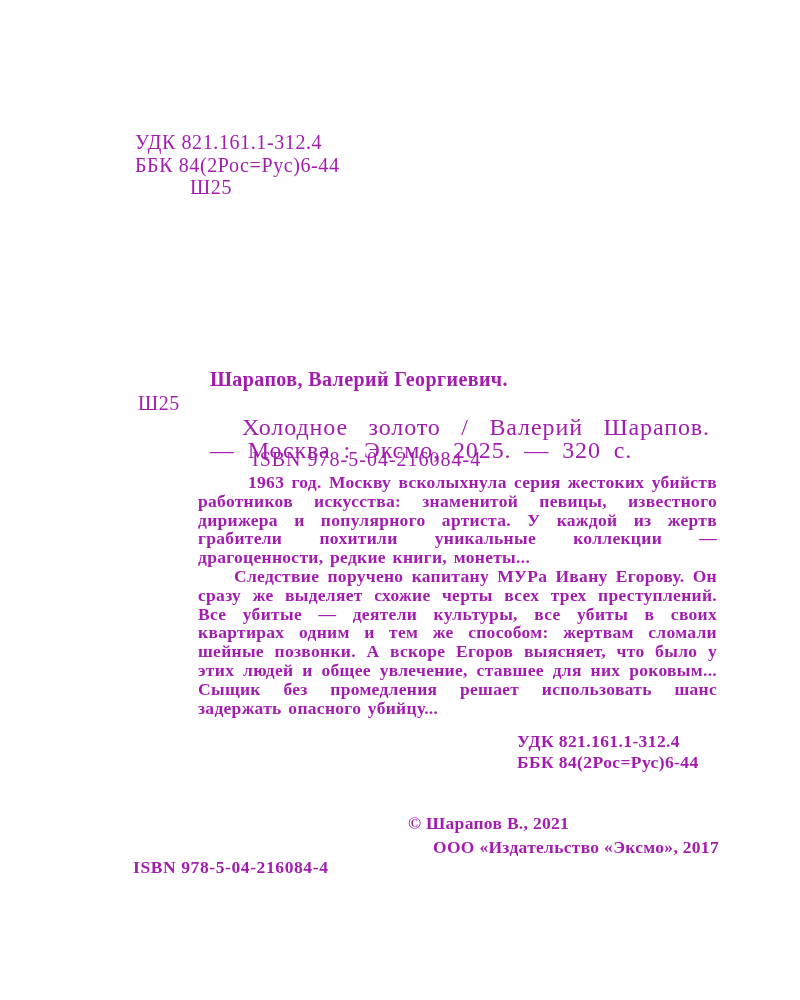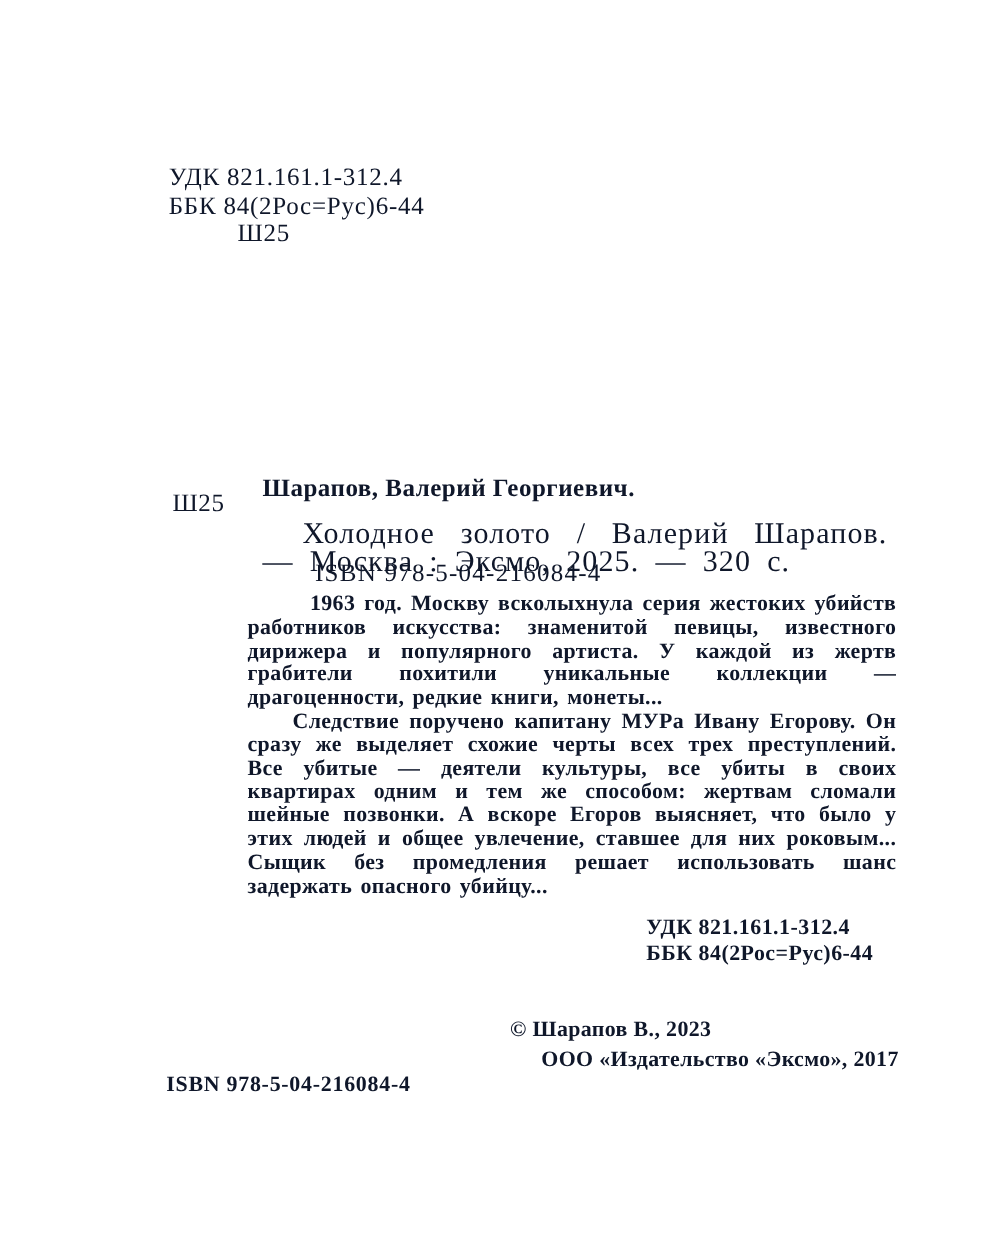"УДК 821.161.1-312.4" .page { color: #0f172a -> #a21caf }
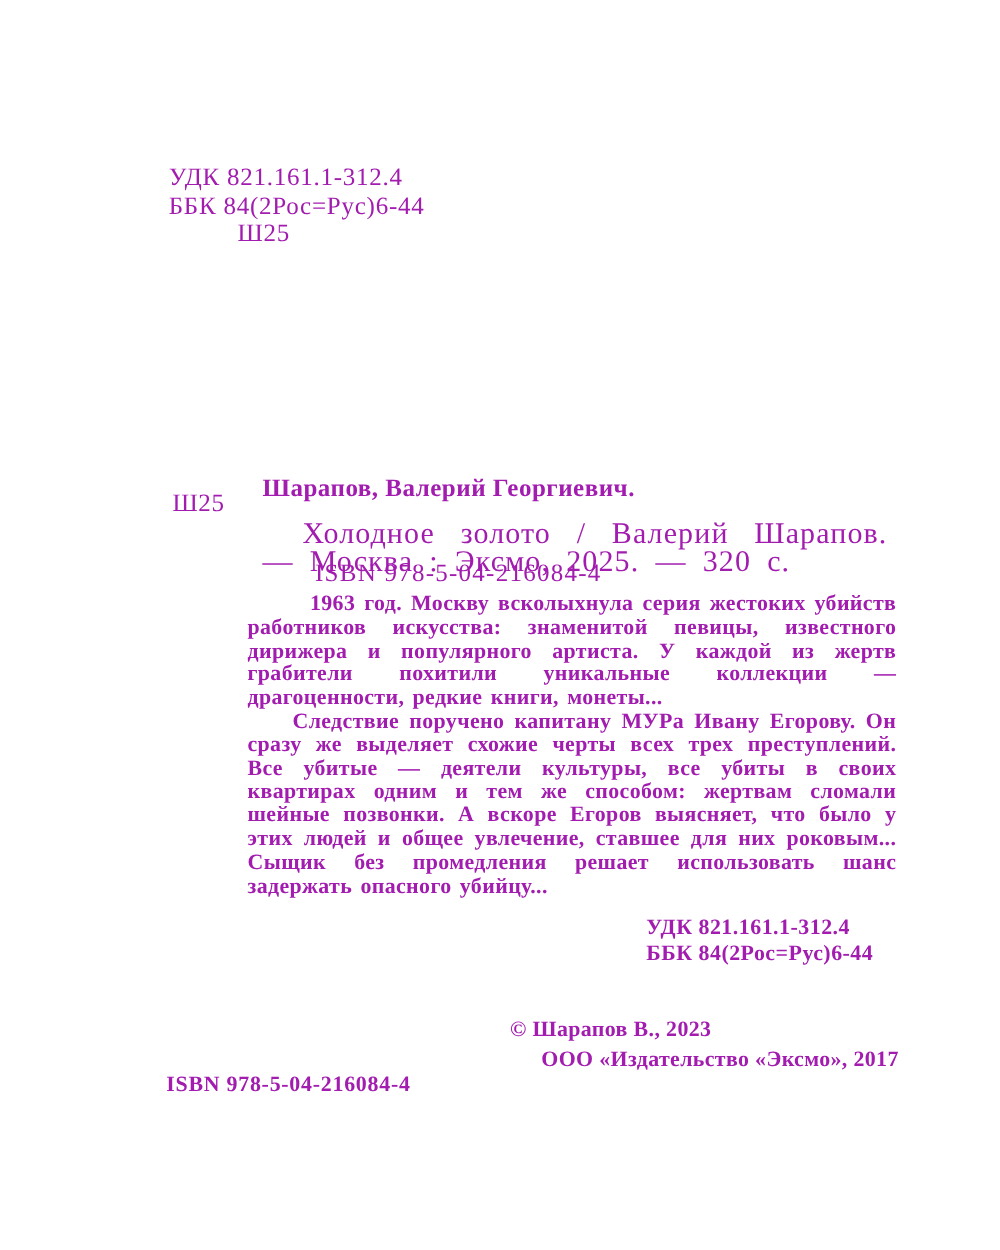"Шарапов, Валерий Георгиевич." .author-heading { top: 380px -> 368px }
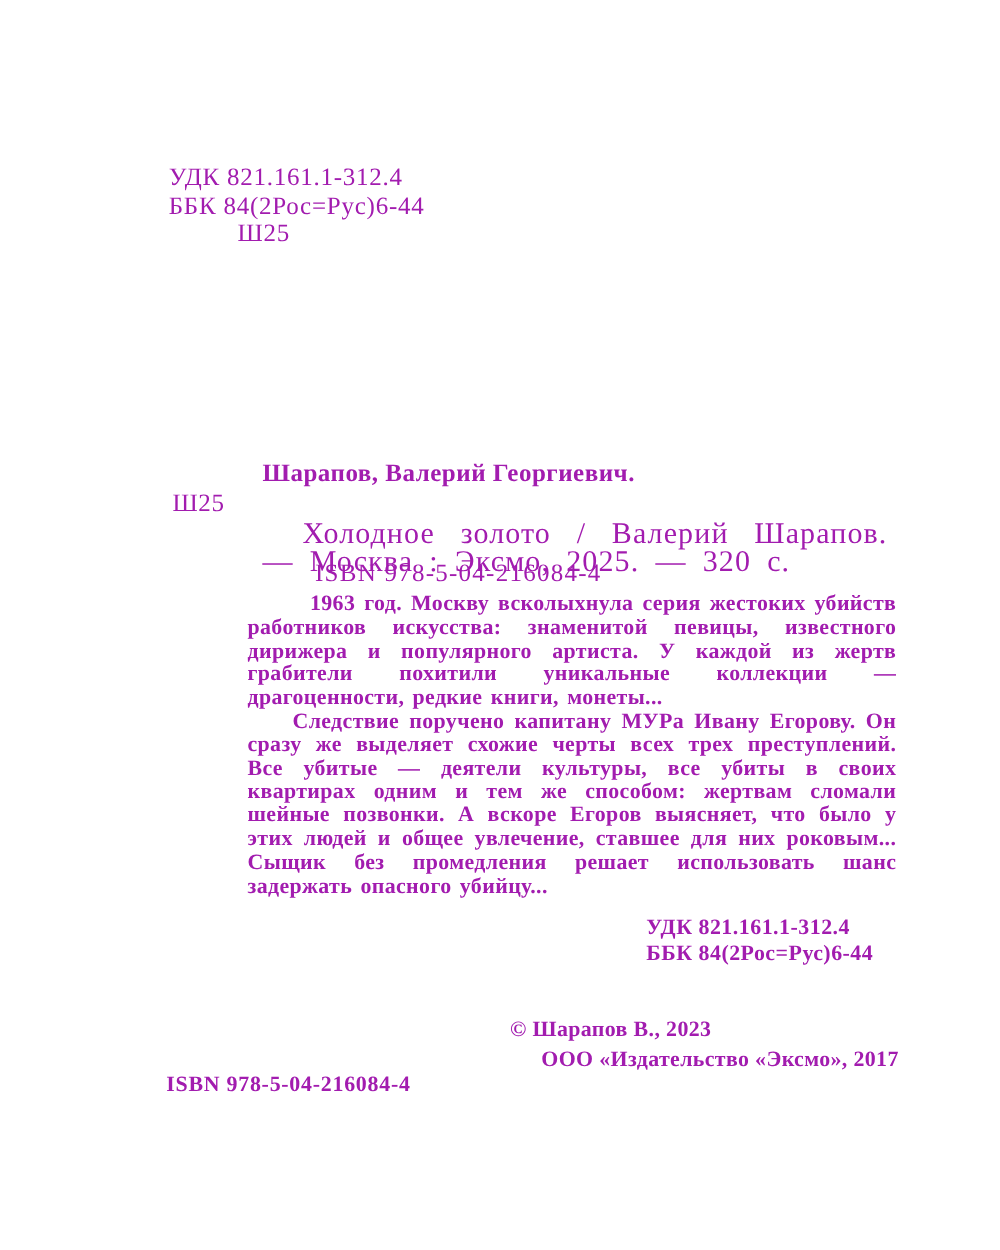"© Шарапов В., 2023" div { text: 2023 -> 2021 }
